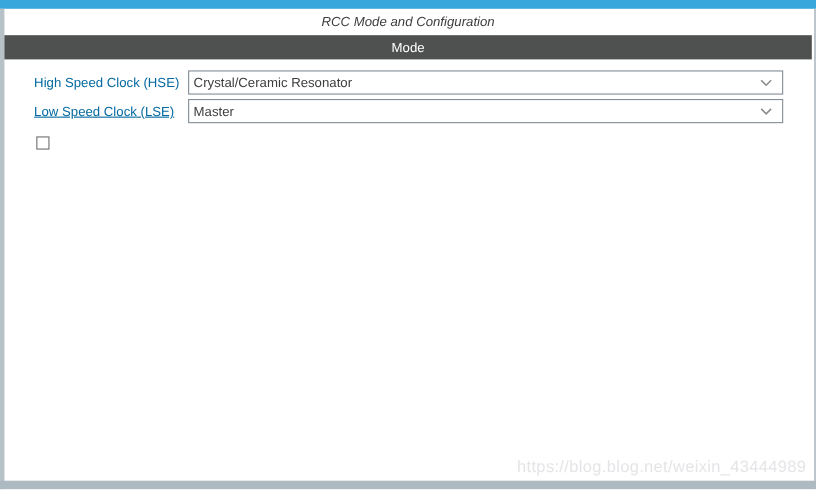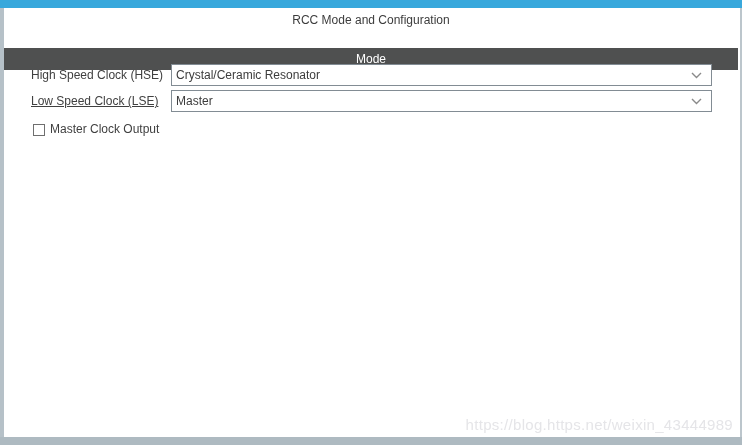"RCC Mode and Configuration" .panel-title { font-style: none -> italic }
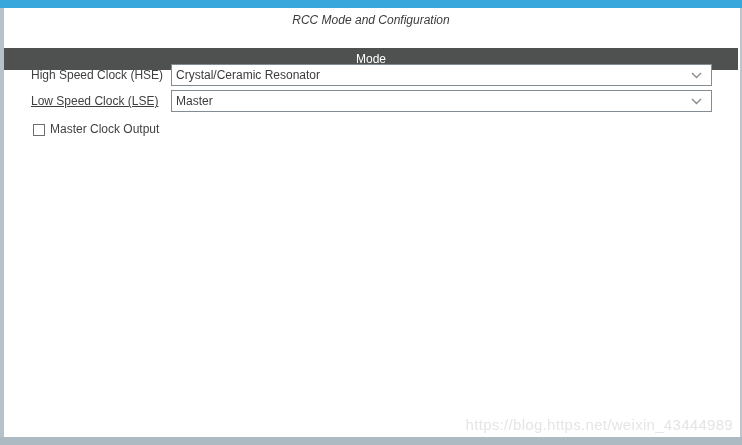"Mode" .section-header { margin-top: 16px -> none }
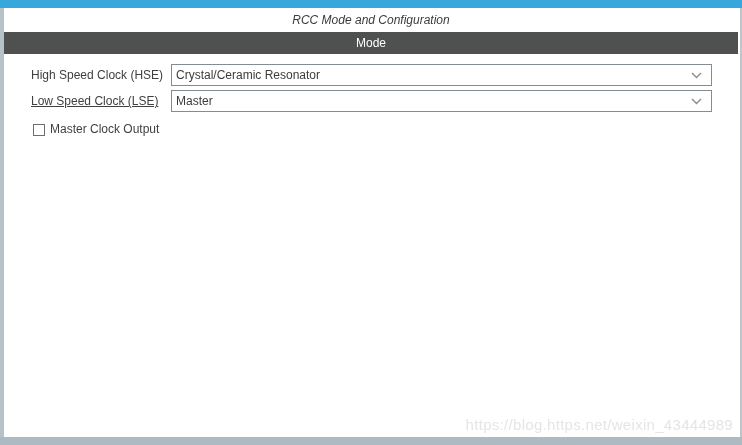"High Speed Clock (HSE)" .field-label { color: #404040 -> #0369a1 }
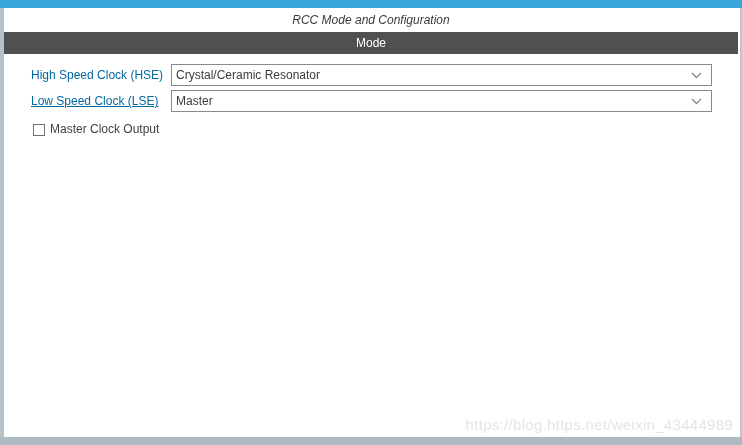"Master Clock Output" div.checkbox-label { html: <div>Master Clock Output</div> -> none }
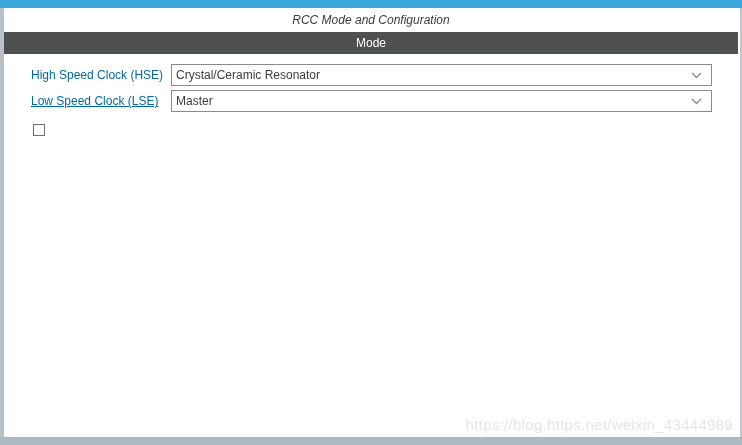"https://blog.https.net/weixin_43444989" div.watermark { text: https://blog.https.net/weixin -> https://blog.blog.net/weixin }
